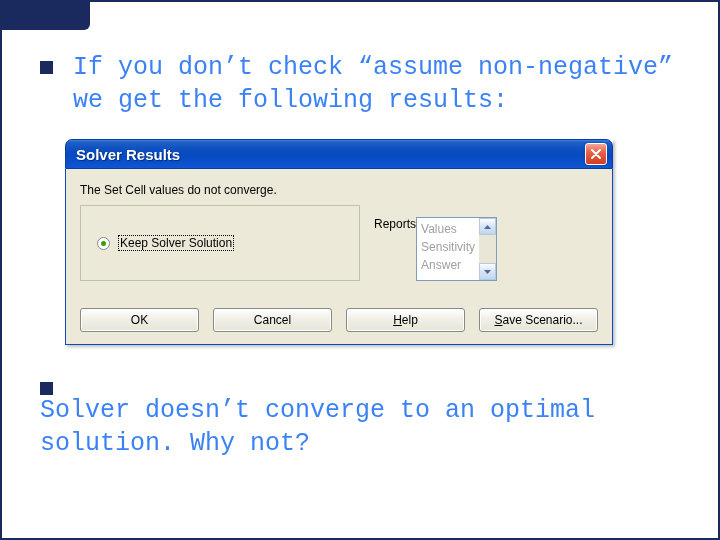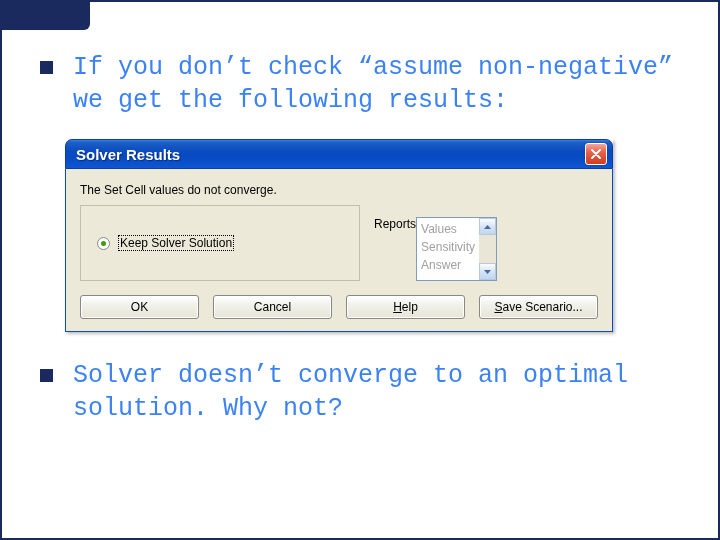"OK" .button-row { margin-top: 14px -> 27px }
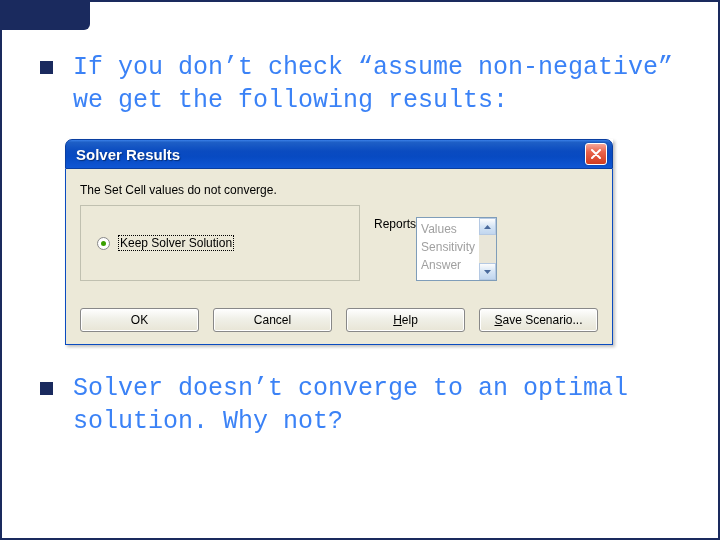"Solver doesn’t converge to an" .bullet-row.lower { flex-direction: none -> column }
